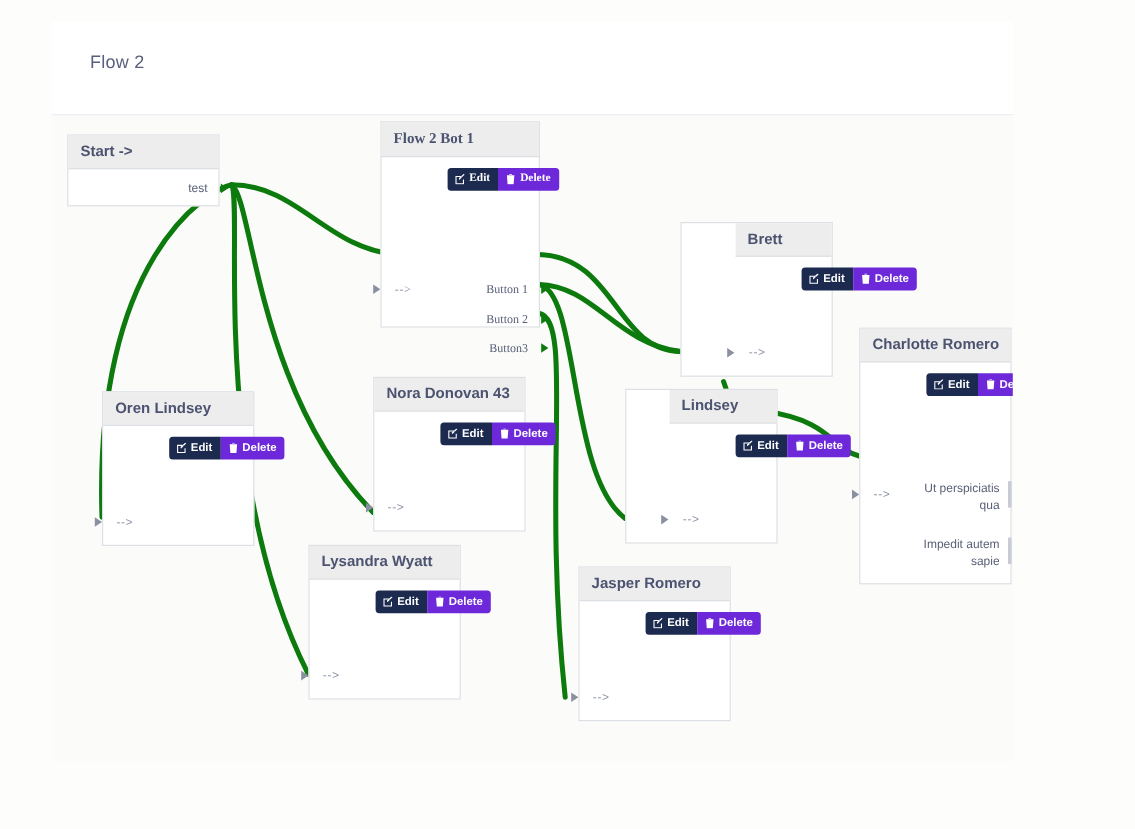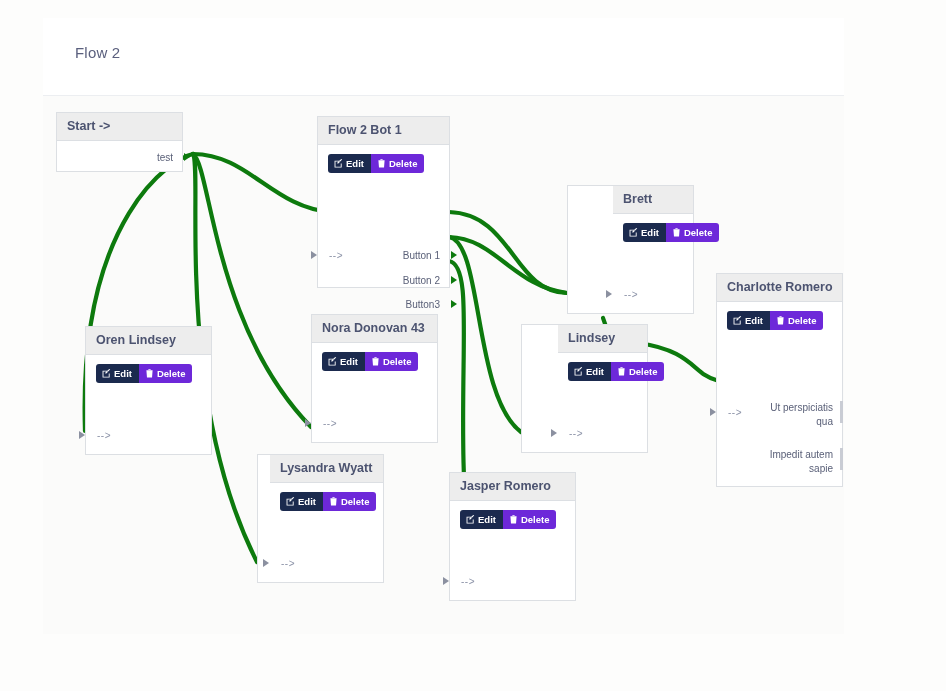"Flow 2 Bot 1" div.node { font-family: none -> Liberation Serif, serif; top: 20px -> 5px }
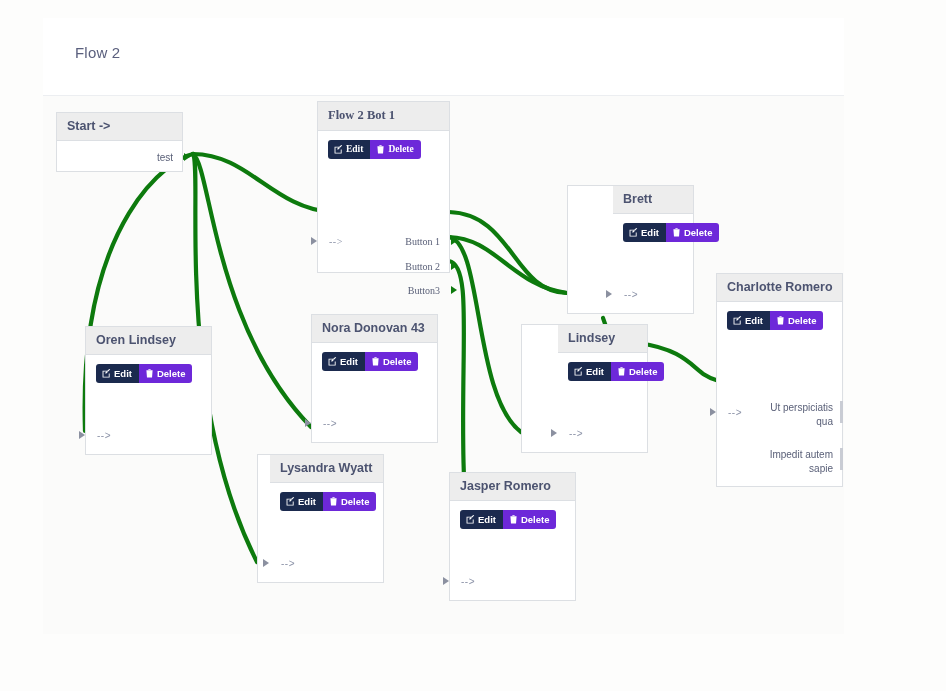"Edit" .btn-edit { margin-left: none -> 45px }
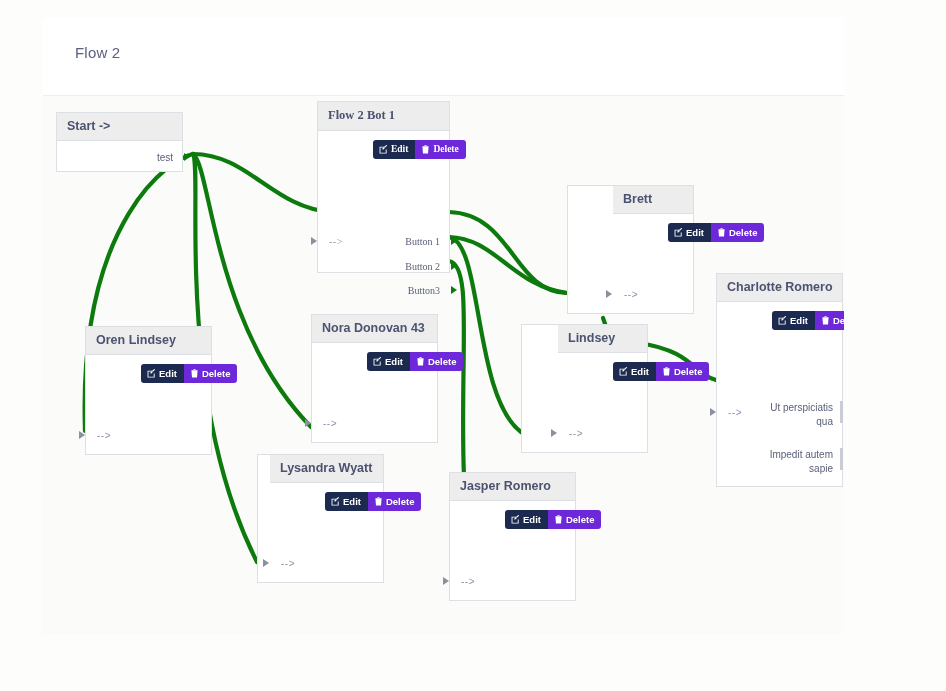"Lysandra Wyatt" div.node { padding-left: 12px -> none }
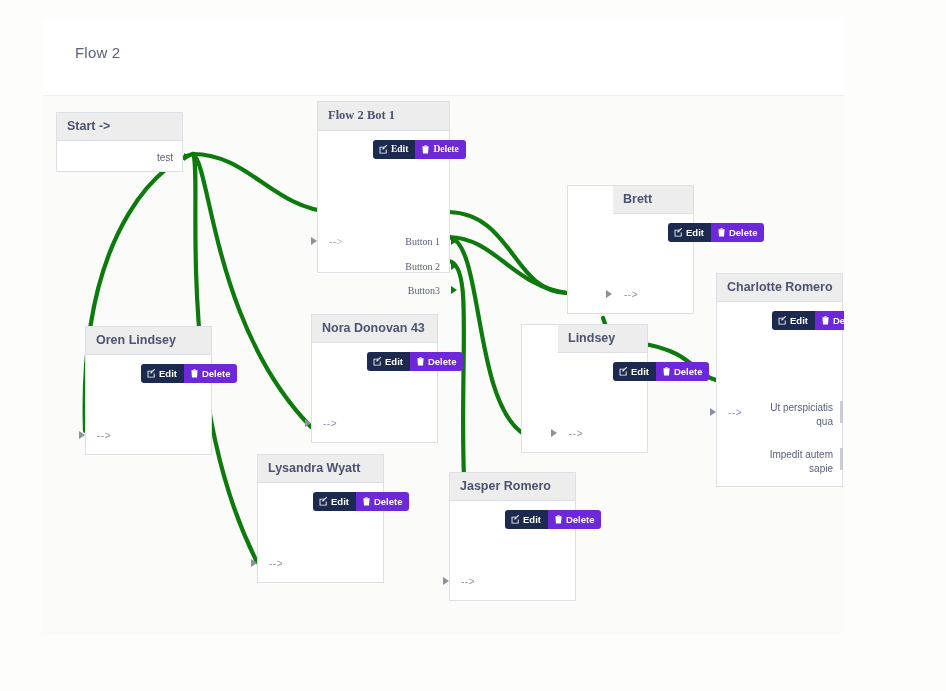"Jasper Romero" div.node { left: 406px -> 439px }
